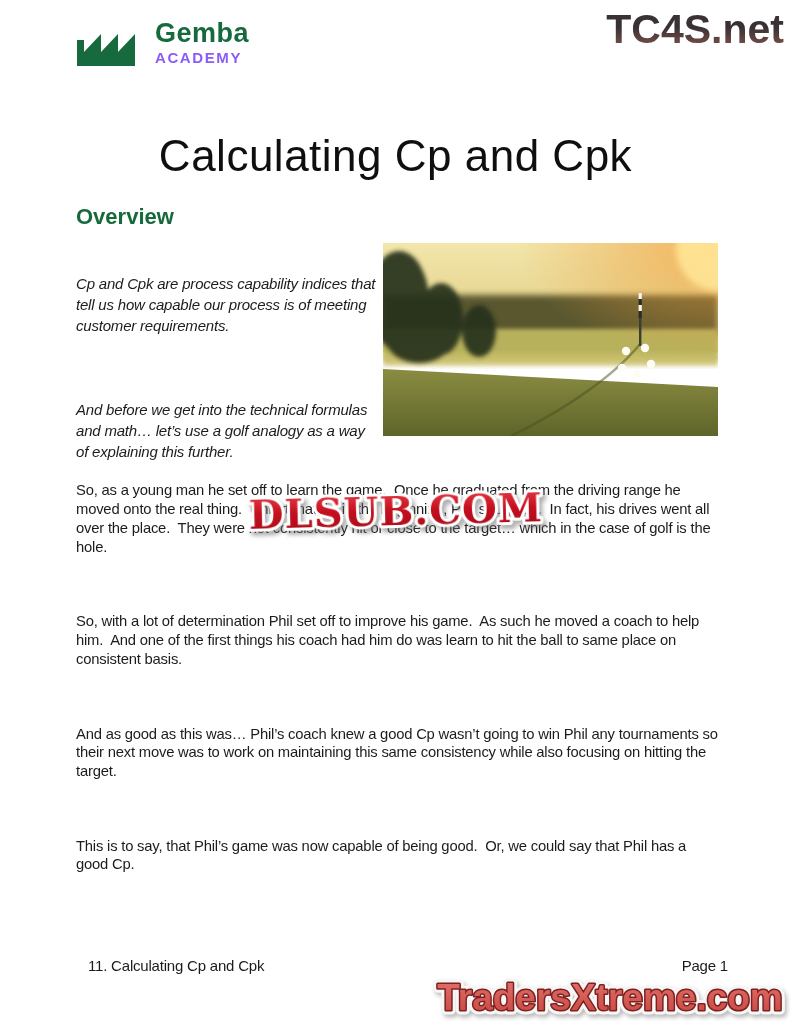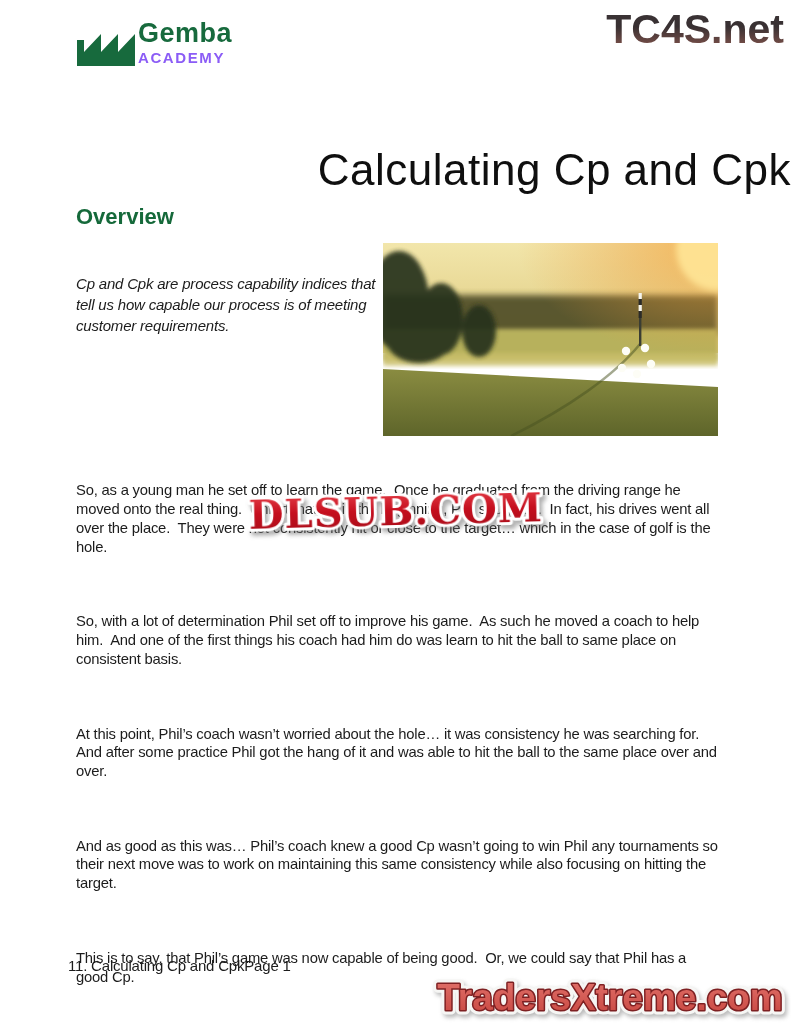"Gemba" .logo { gap: 0 -> 17px }
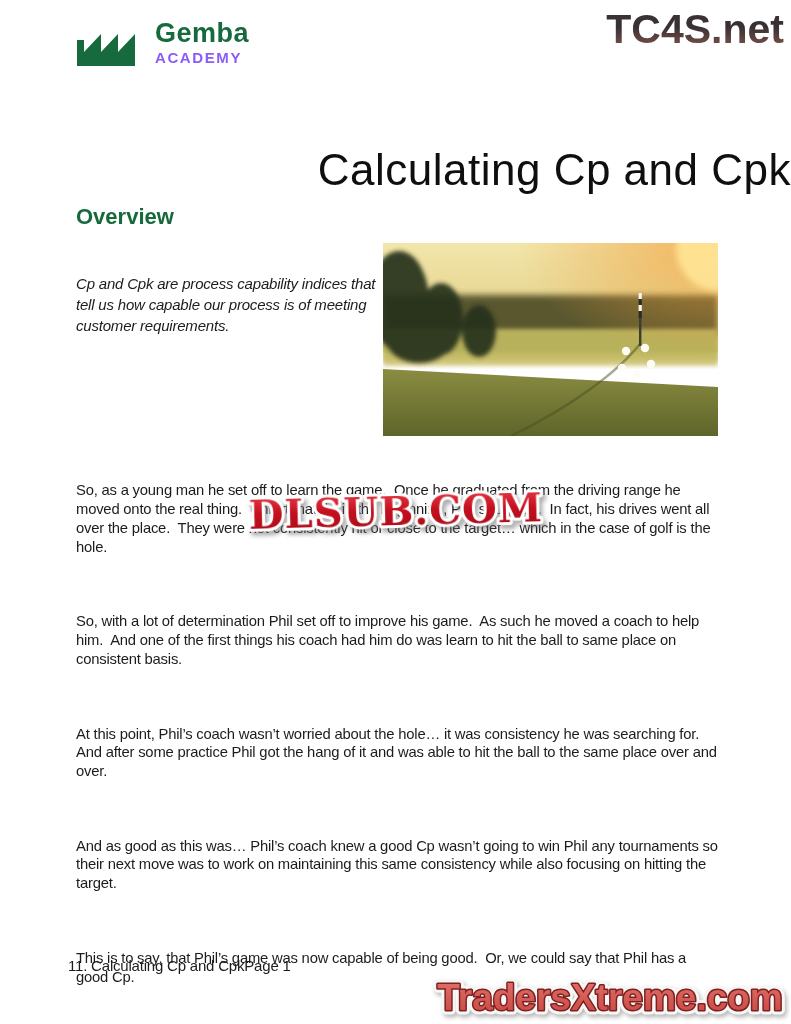"Calculating Cp and Cpk" .title { text-align: right -> center; top: 116px -> 102px }
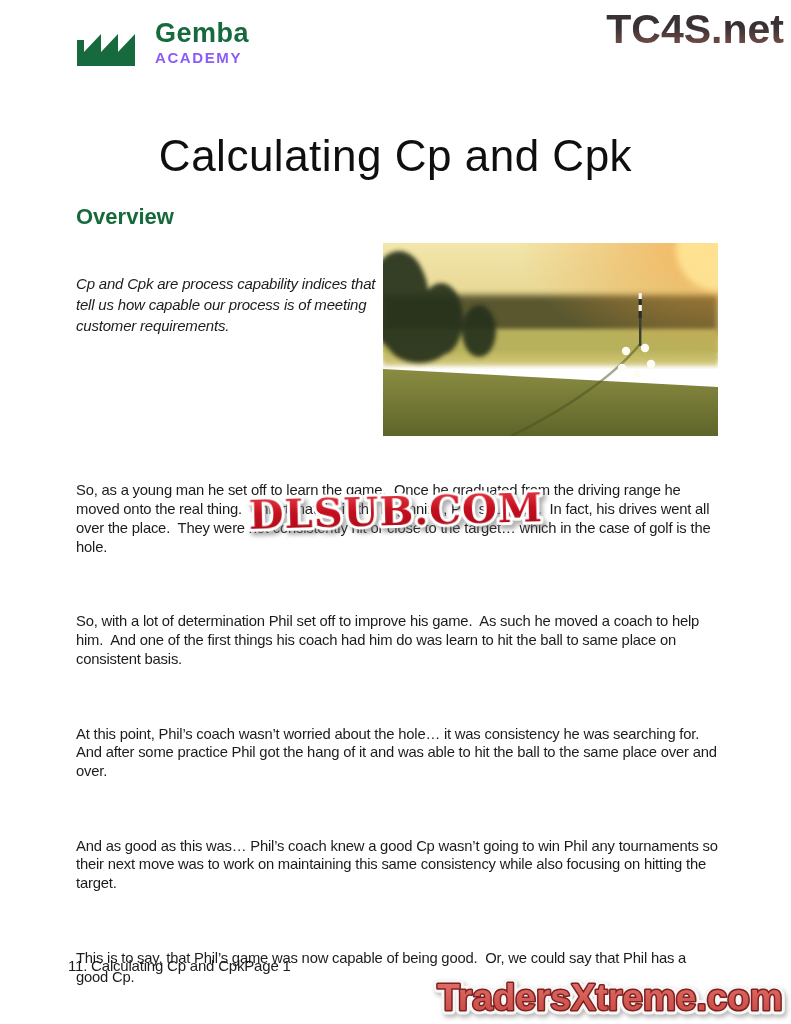"And before we get into" p { html: none -> <p>And before we get into the technical formulas and math… let’s use a golf analogy as a way of explaining this further.</p> }
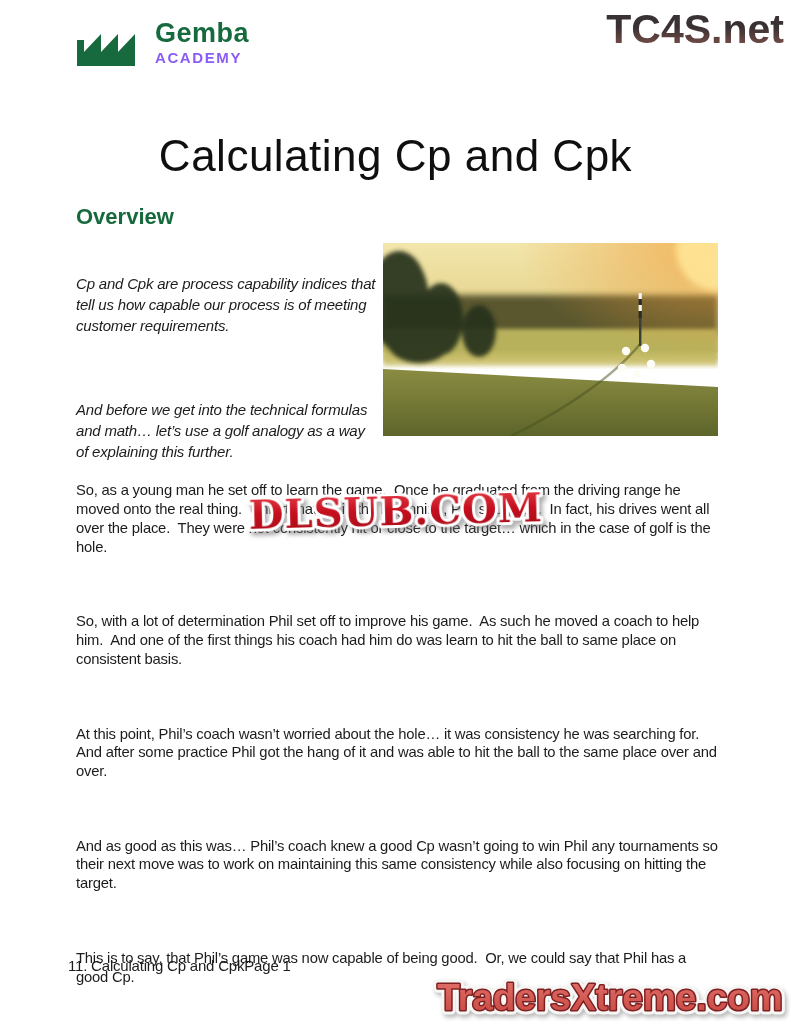"At this point, Phil’s coach" p { html: <p>At this point, Phil’s coach wasn’t worried about the hole… it was consistency he was searching for. And after some practice Phil got the hang of it and was able to hit the ball to the same place over and over.</p> -> none }
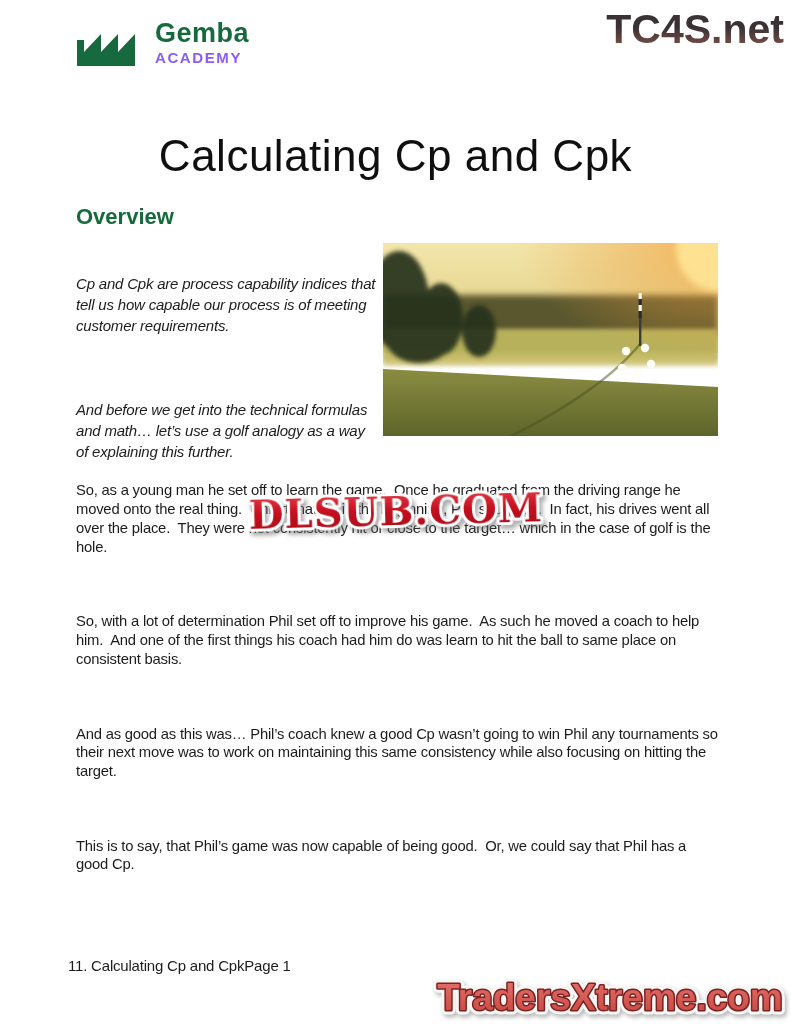"11. Calculating Cp and Cpk" .footer { justify-content: none -> space-between; left: 68px -> 88px }
